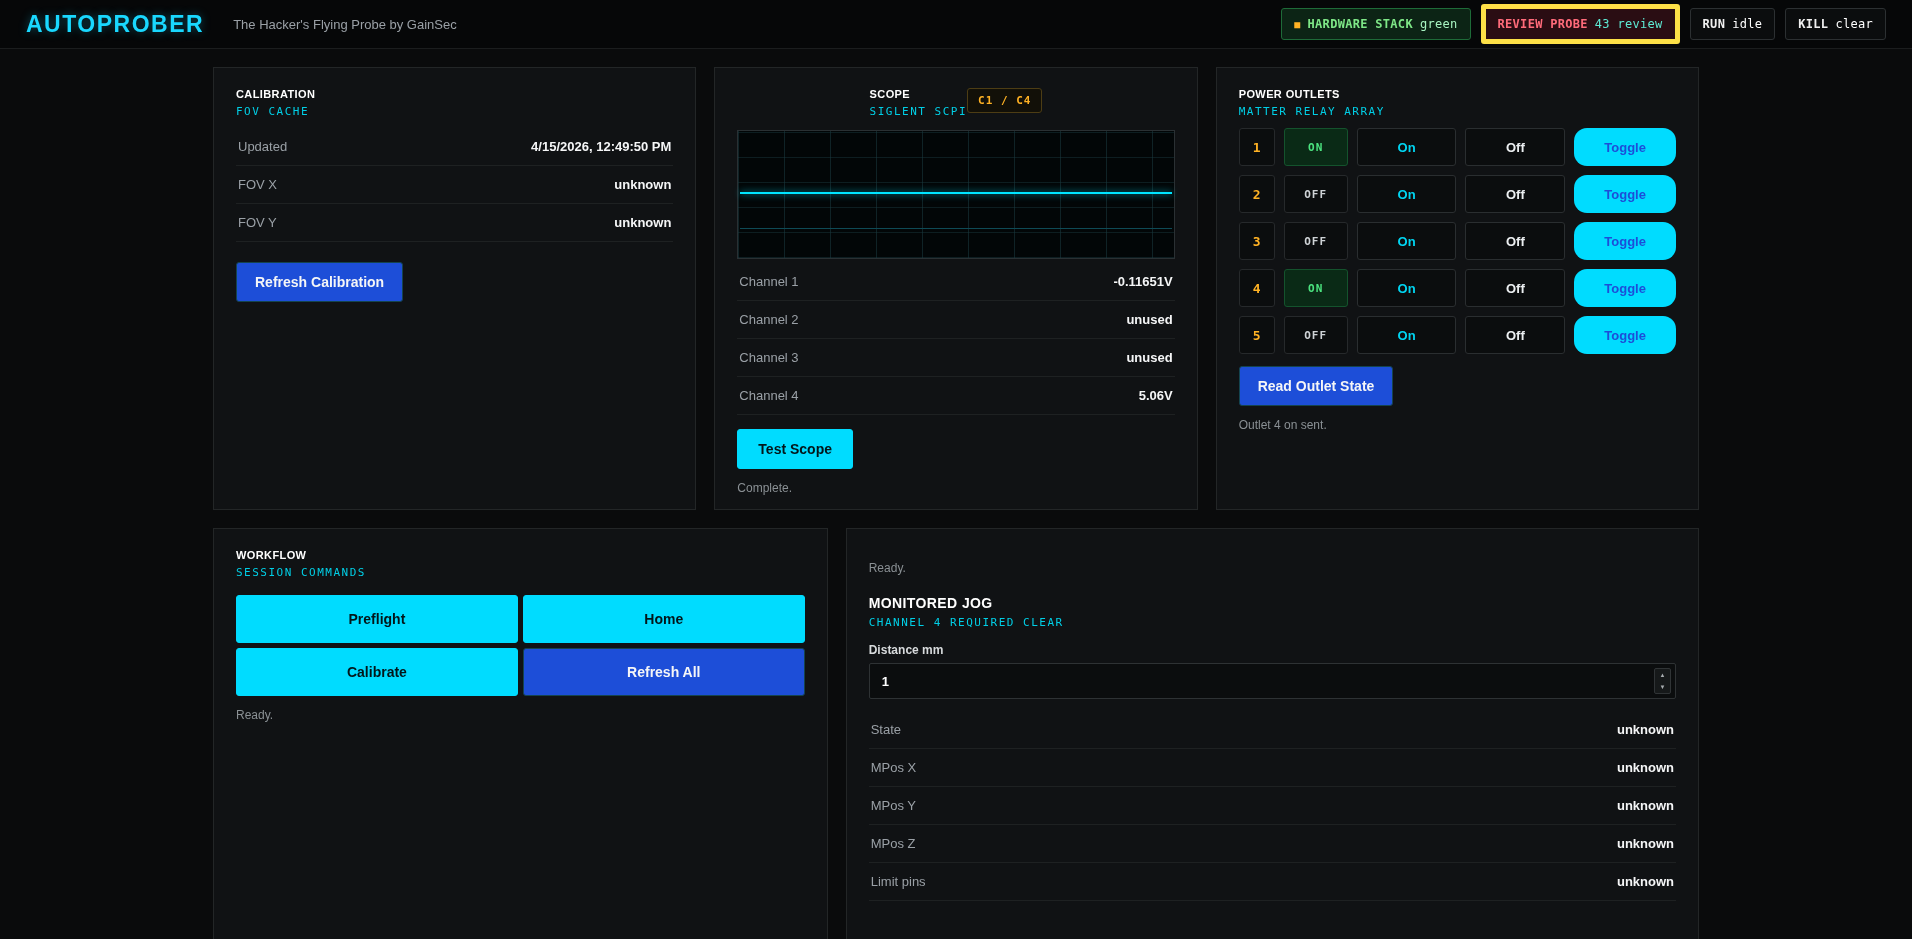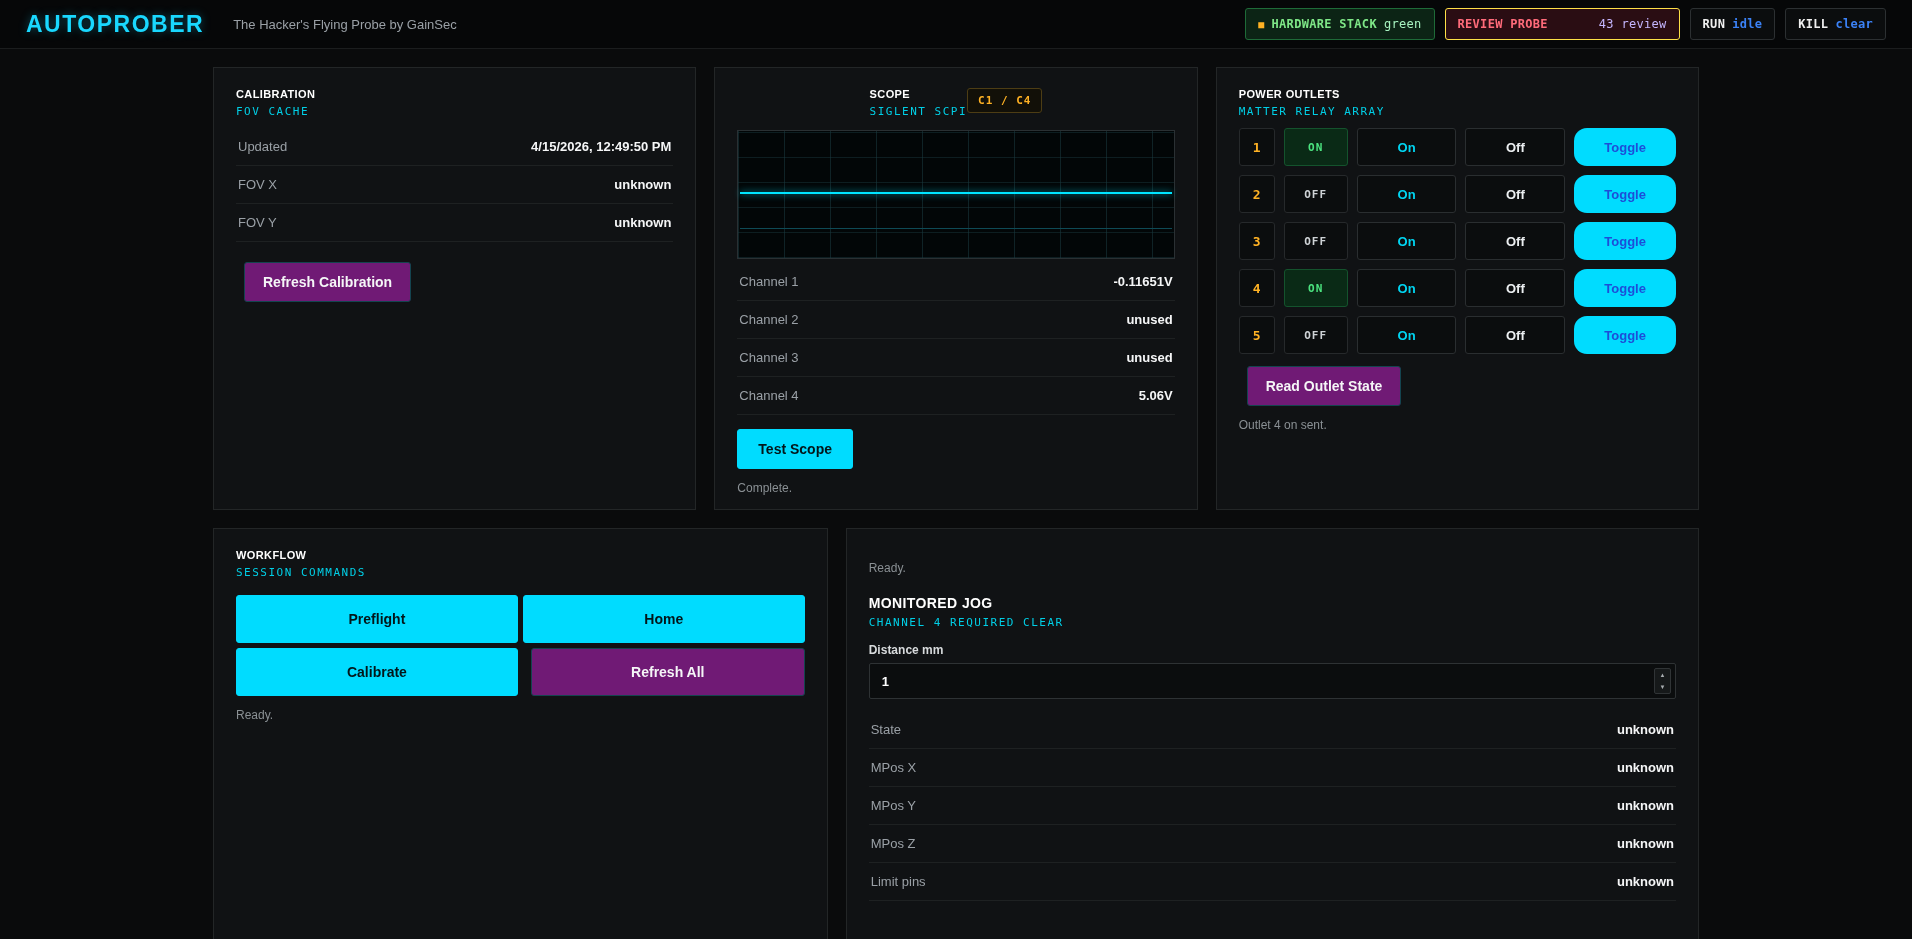"REVIEW PROBE" .chip-red { border: 1px solid #fde047 -> 5px solid #fde047 }
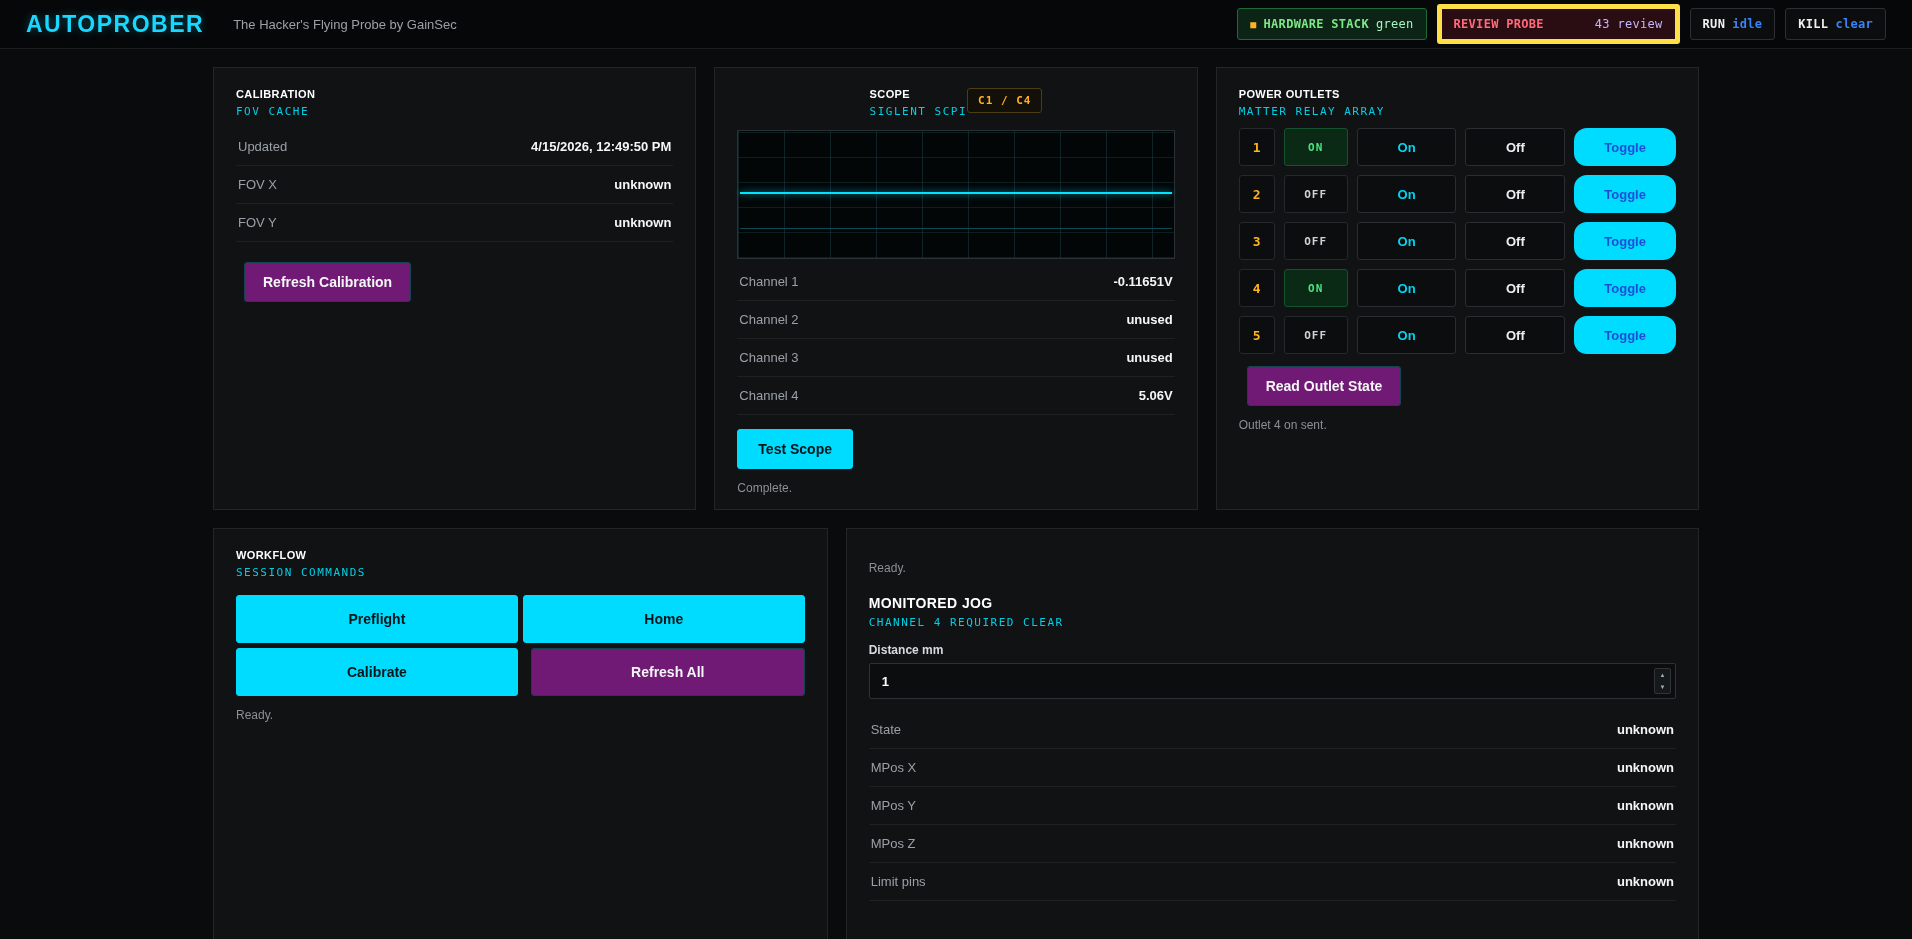"43 review" .chip-red .chip-value { color: #c4b5fd -> #5eead4; margin-left: 44px -> none }
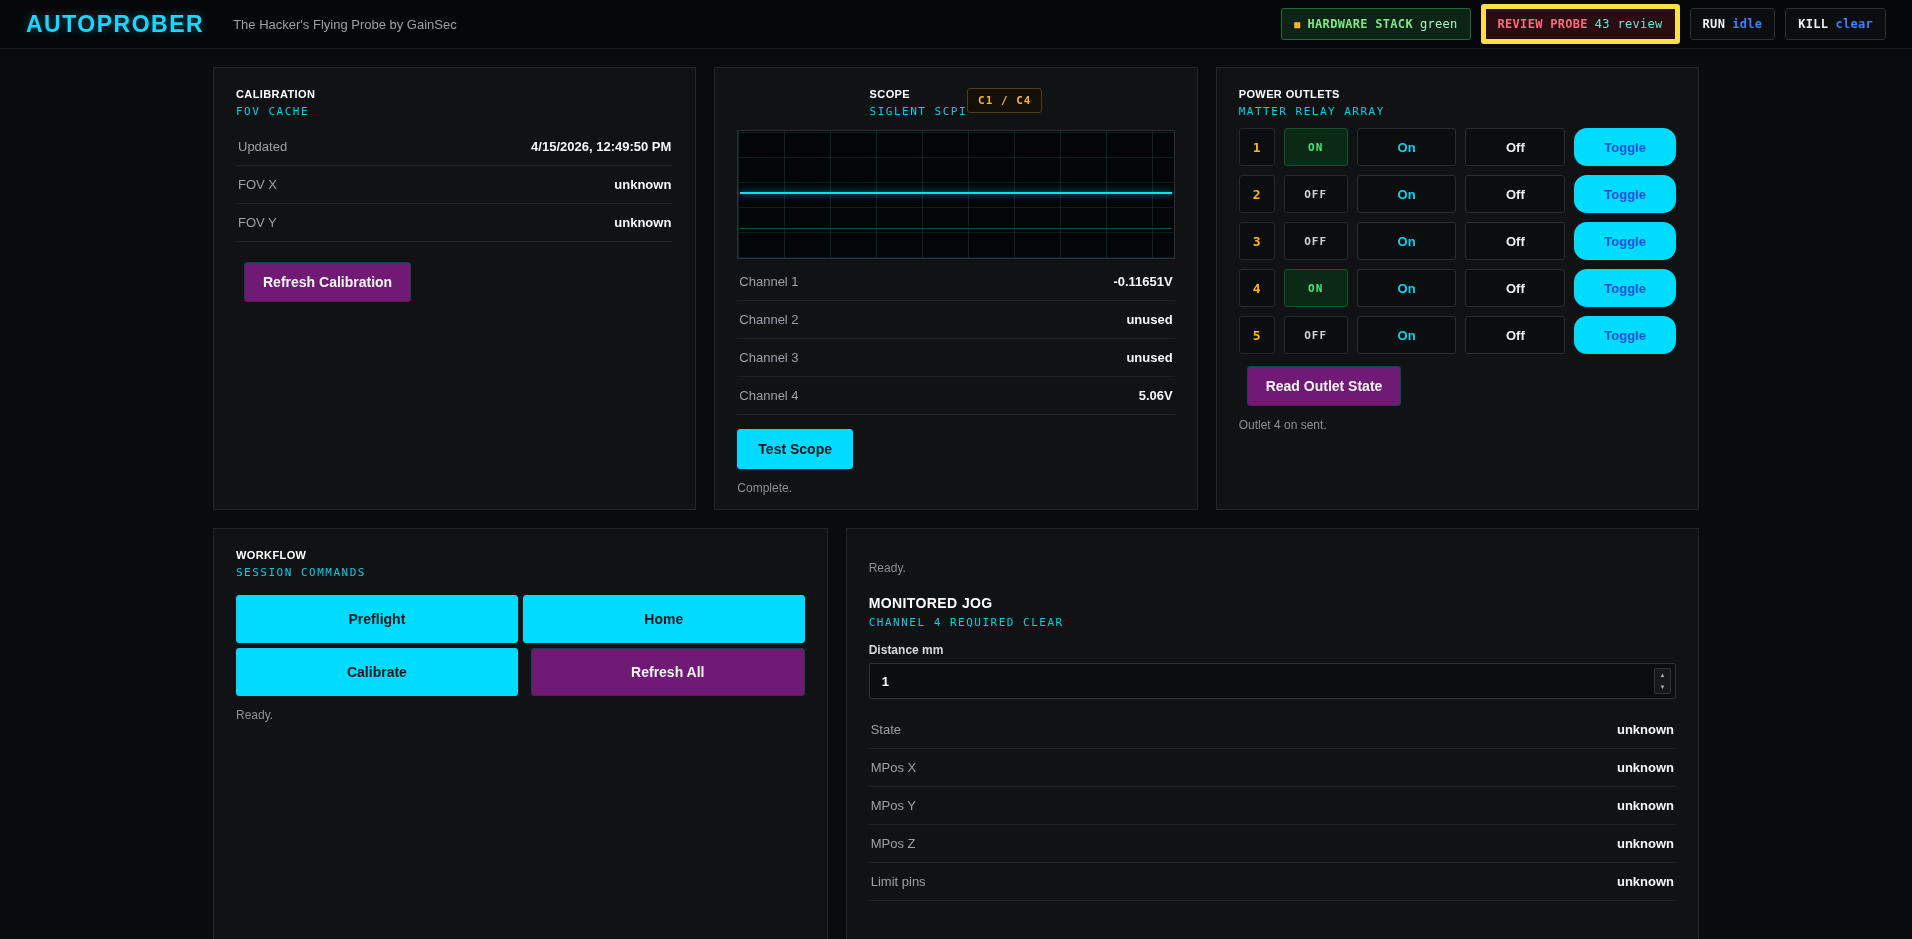"idle" .chip-dark .chip-value { color: #3b82f6 -> #ffffff; font-weight: 700 -> 400 }
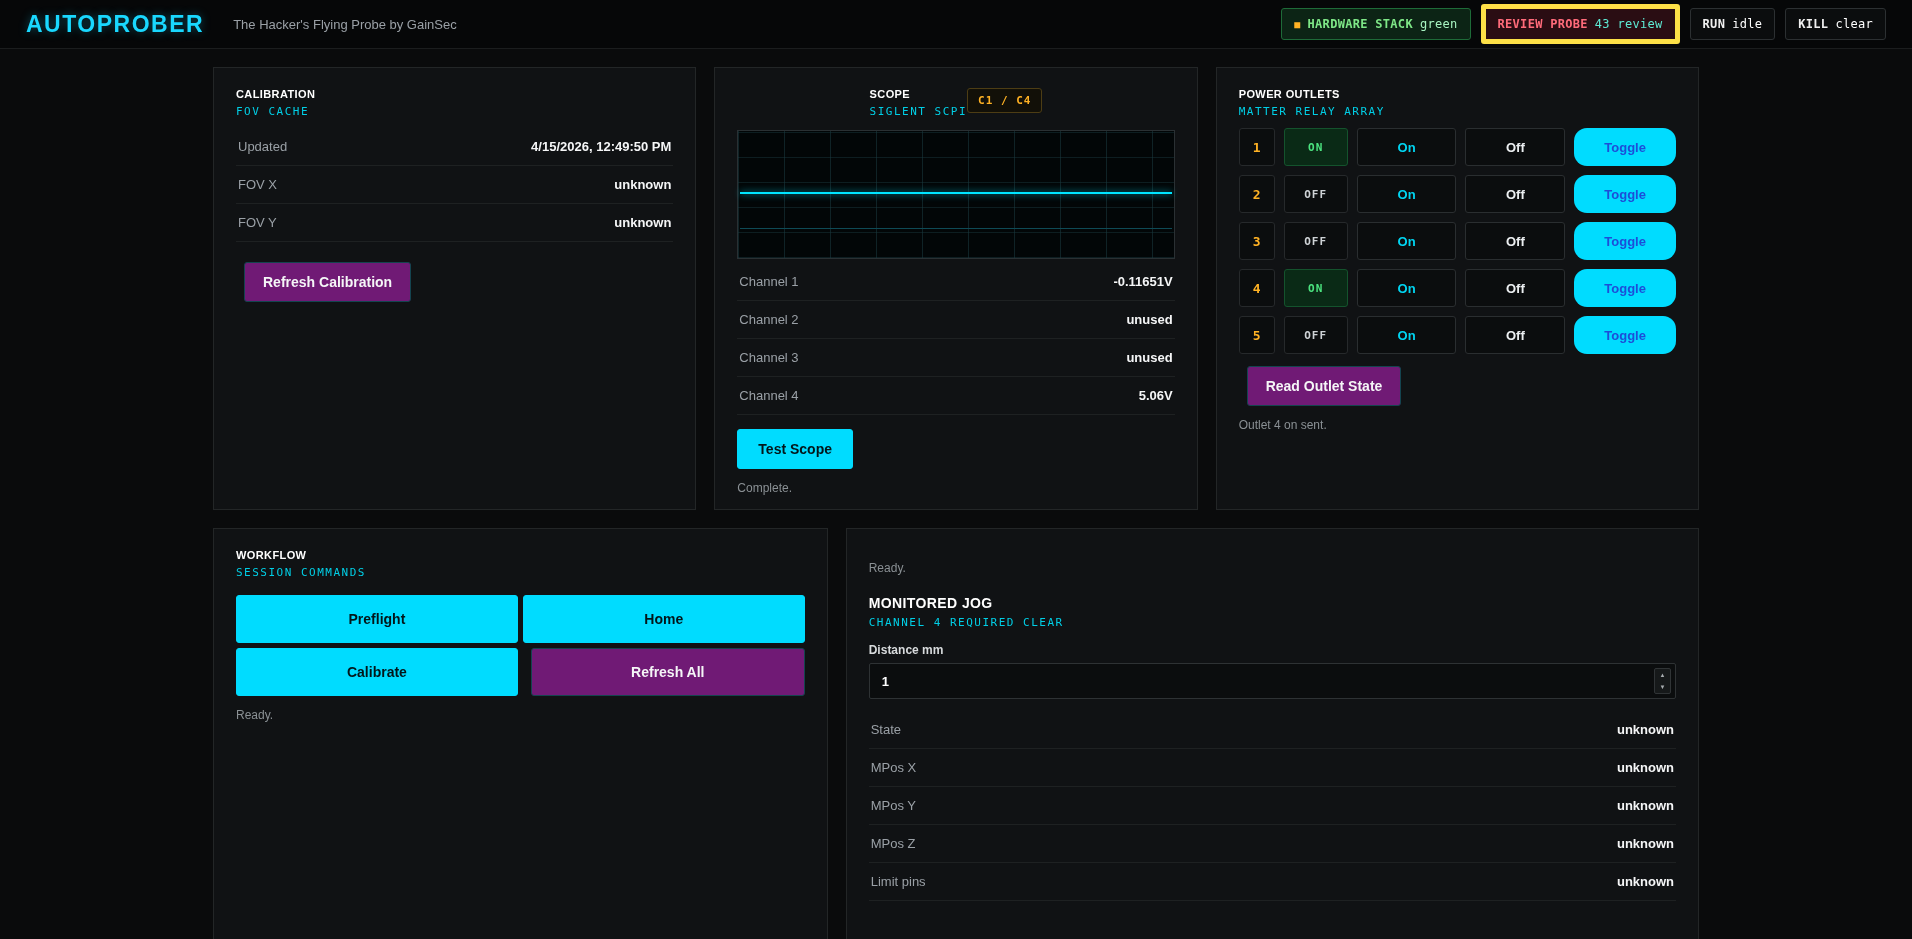"Refresh Calibration" .btn-outline { background: #701a75 -> #1d4ed8; margin-left: 8px -> none }
